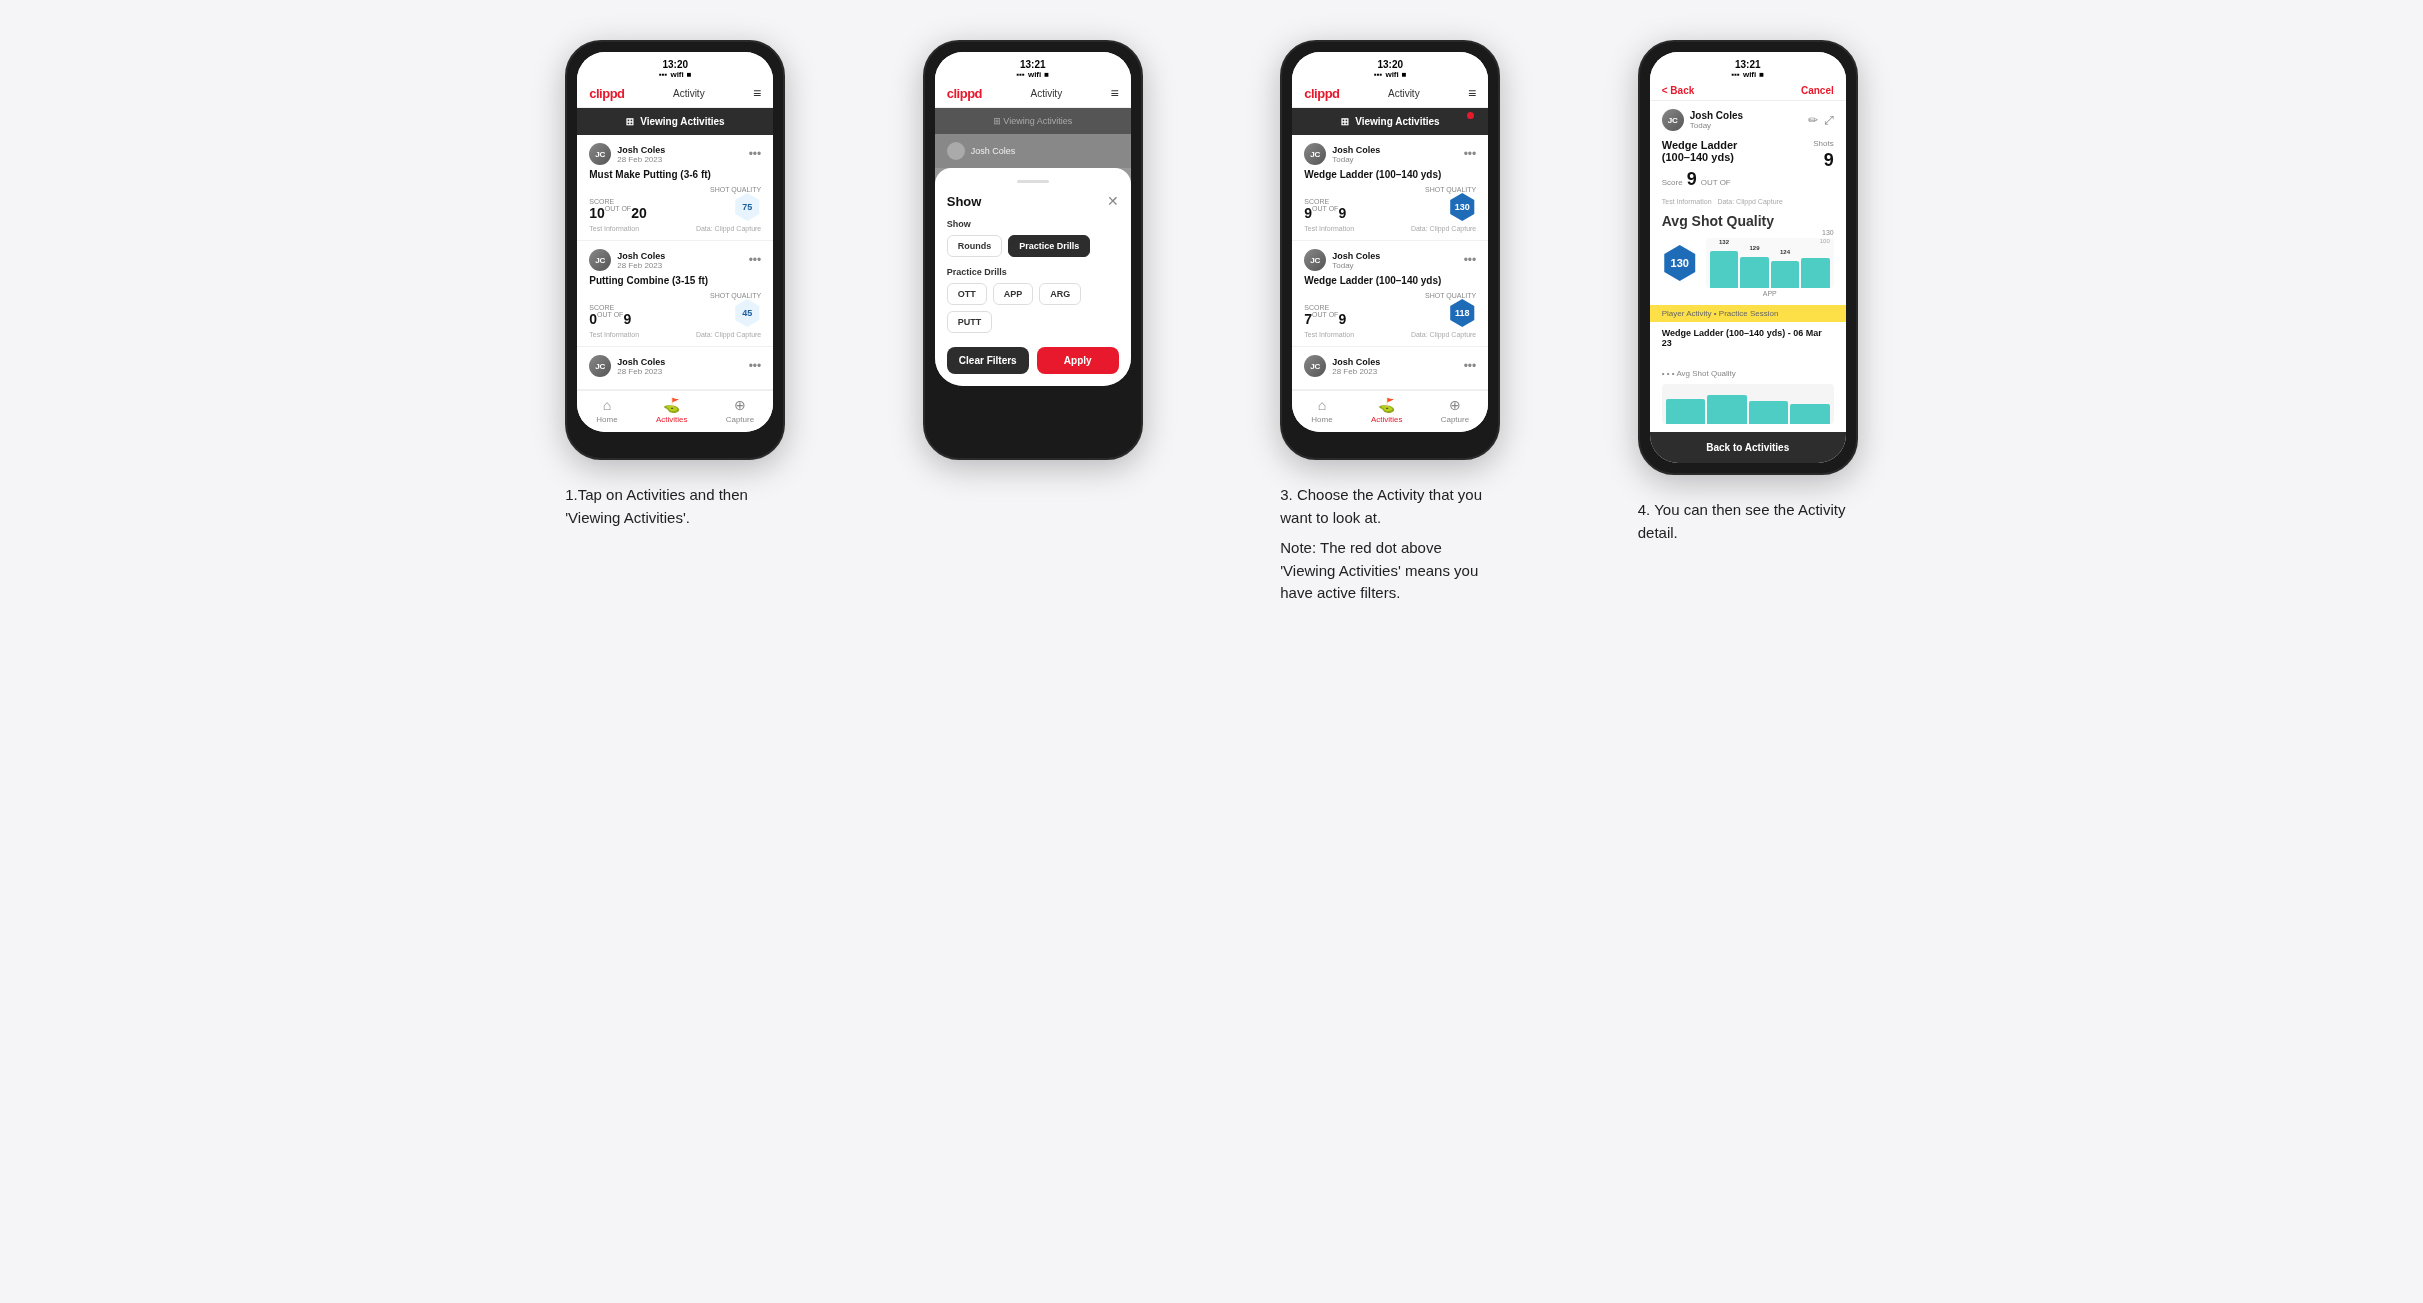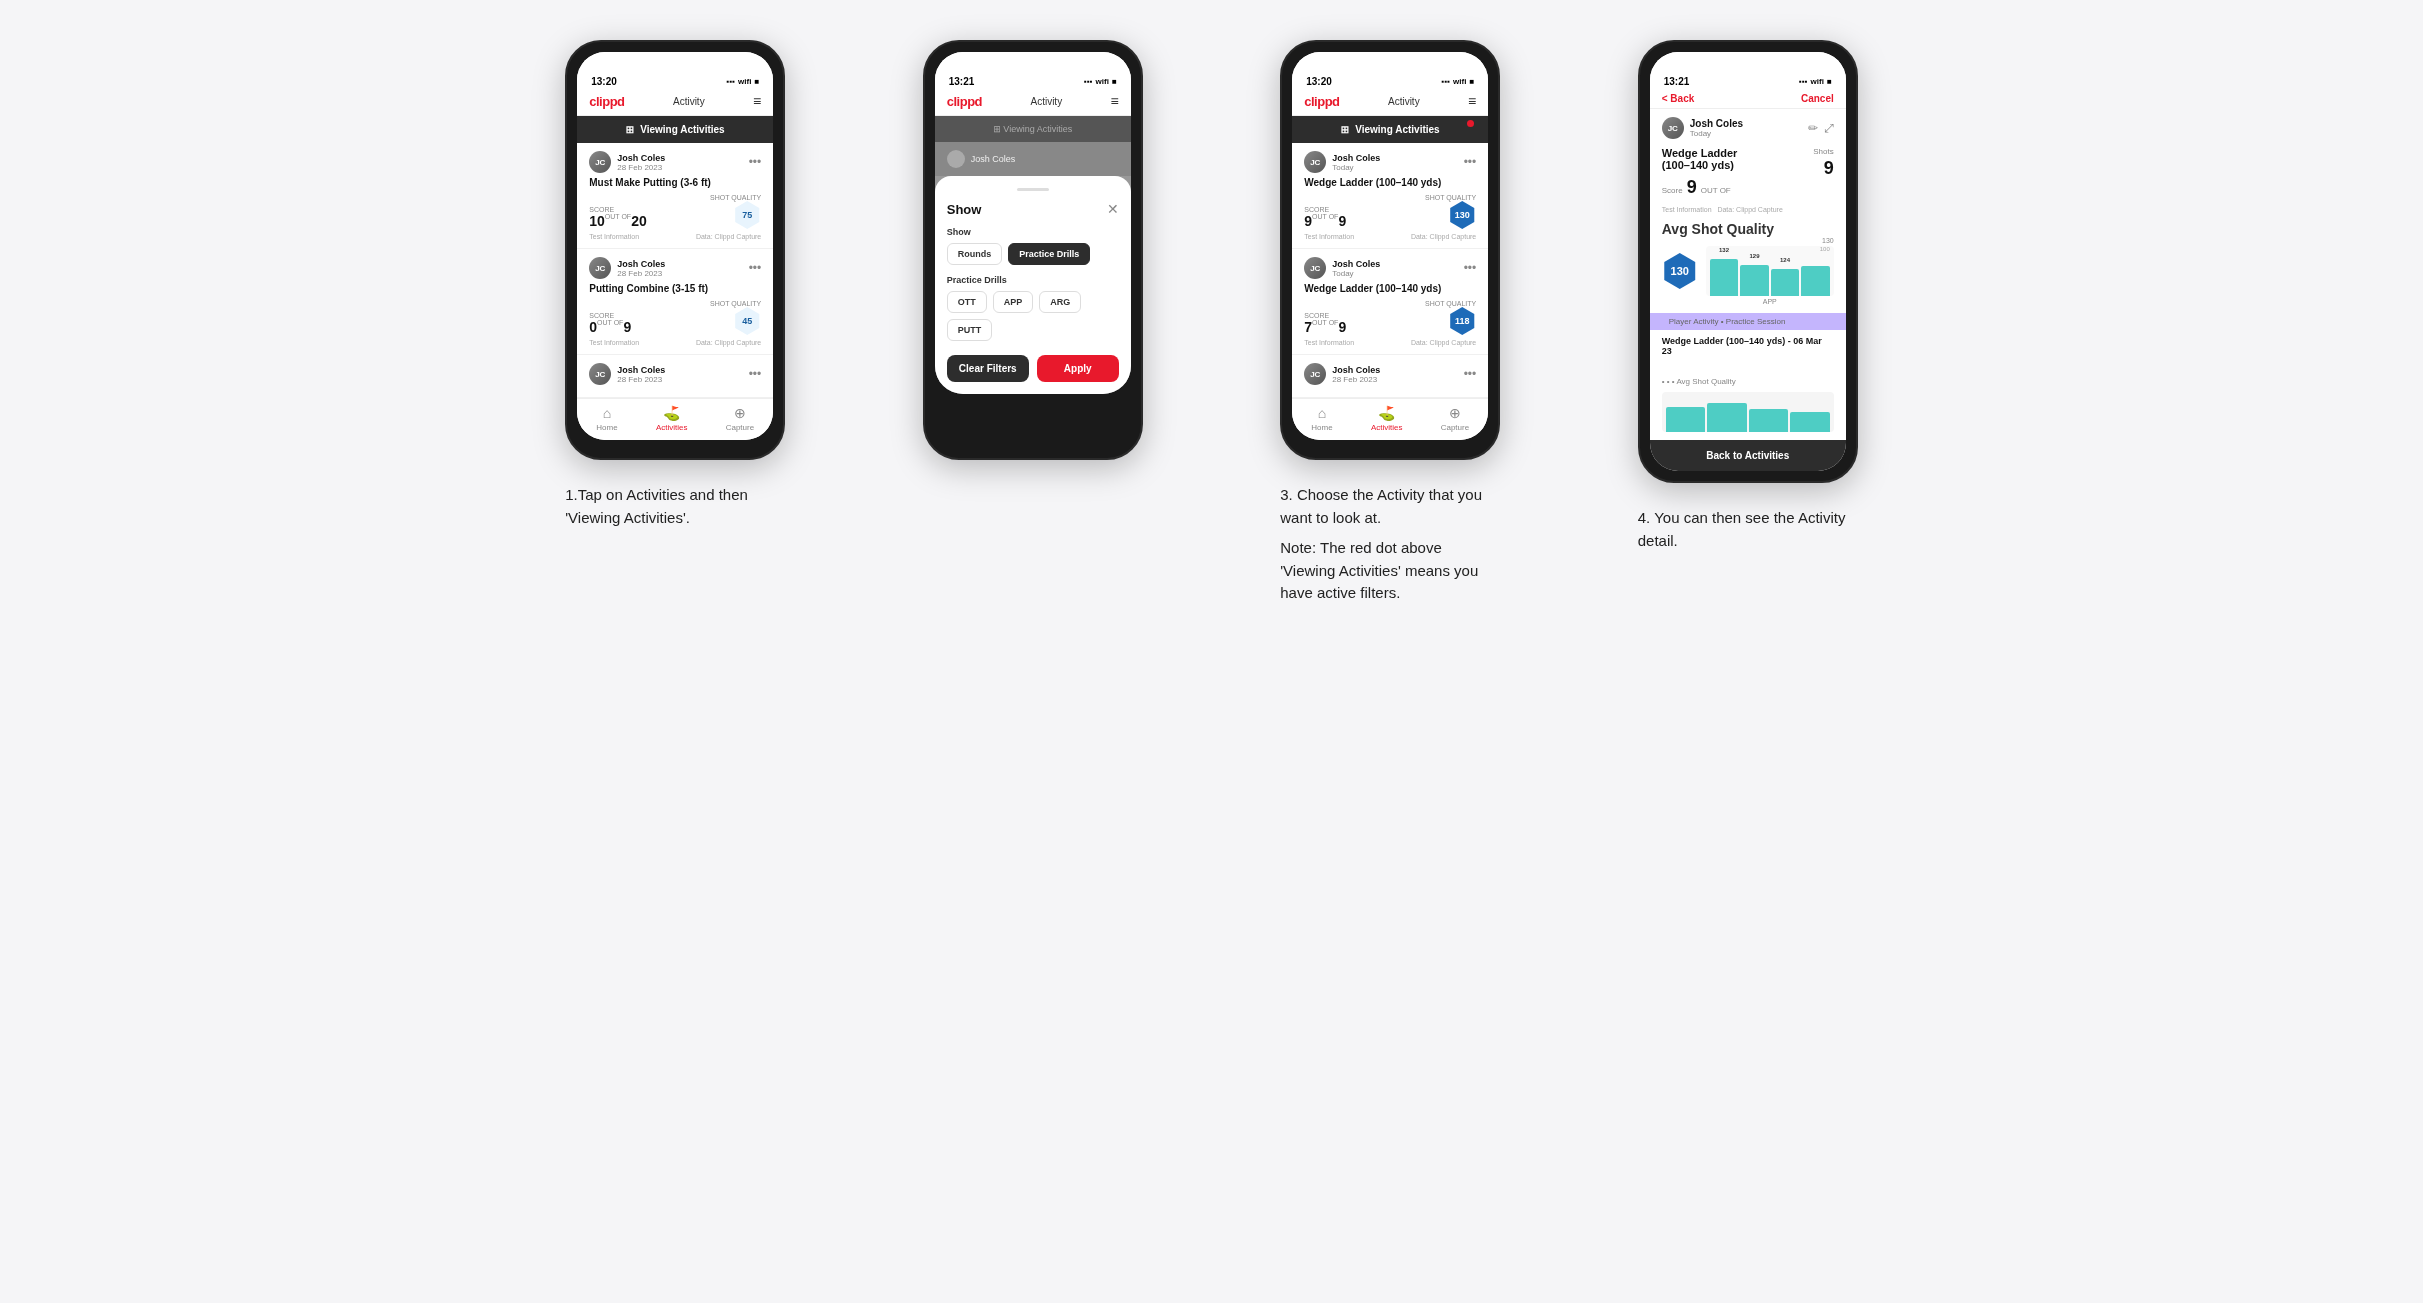"13:20" .status-bar { flex-direction: none -> column; padding: 24px 14px 2px -> 7px 14px 2px }
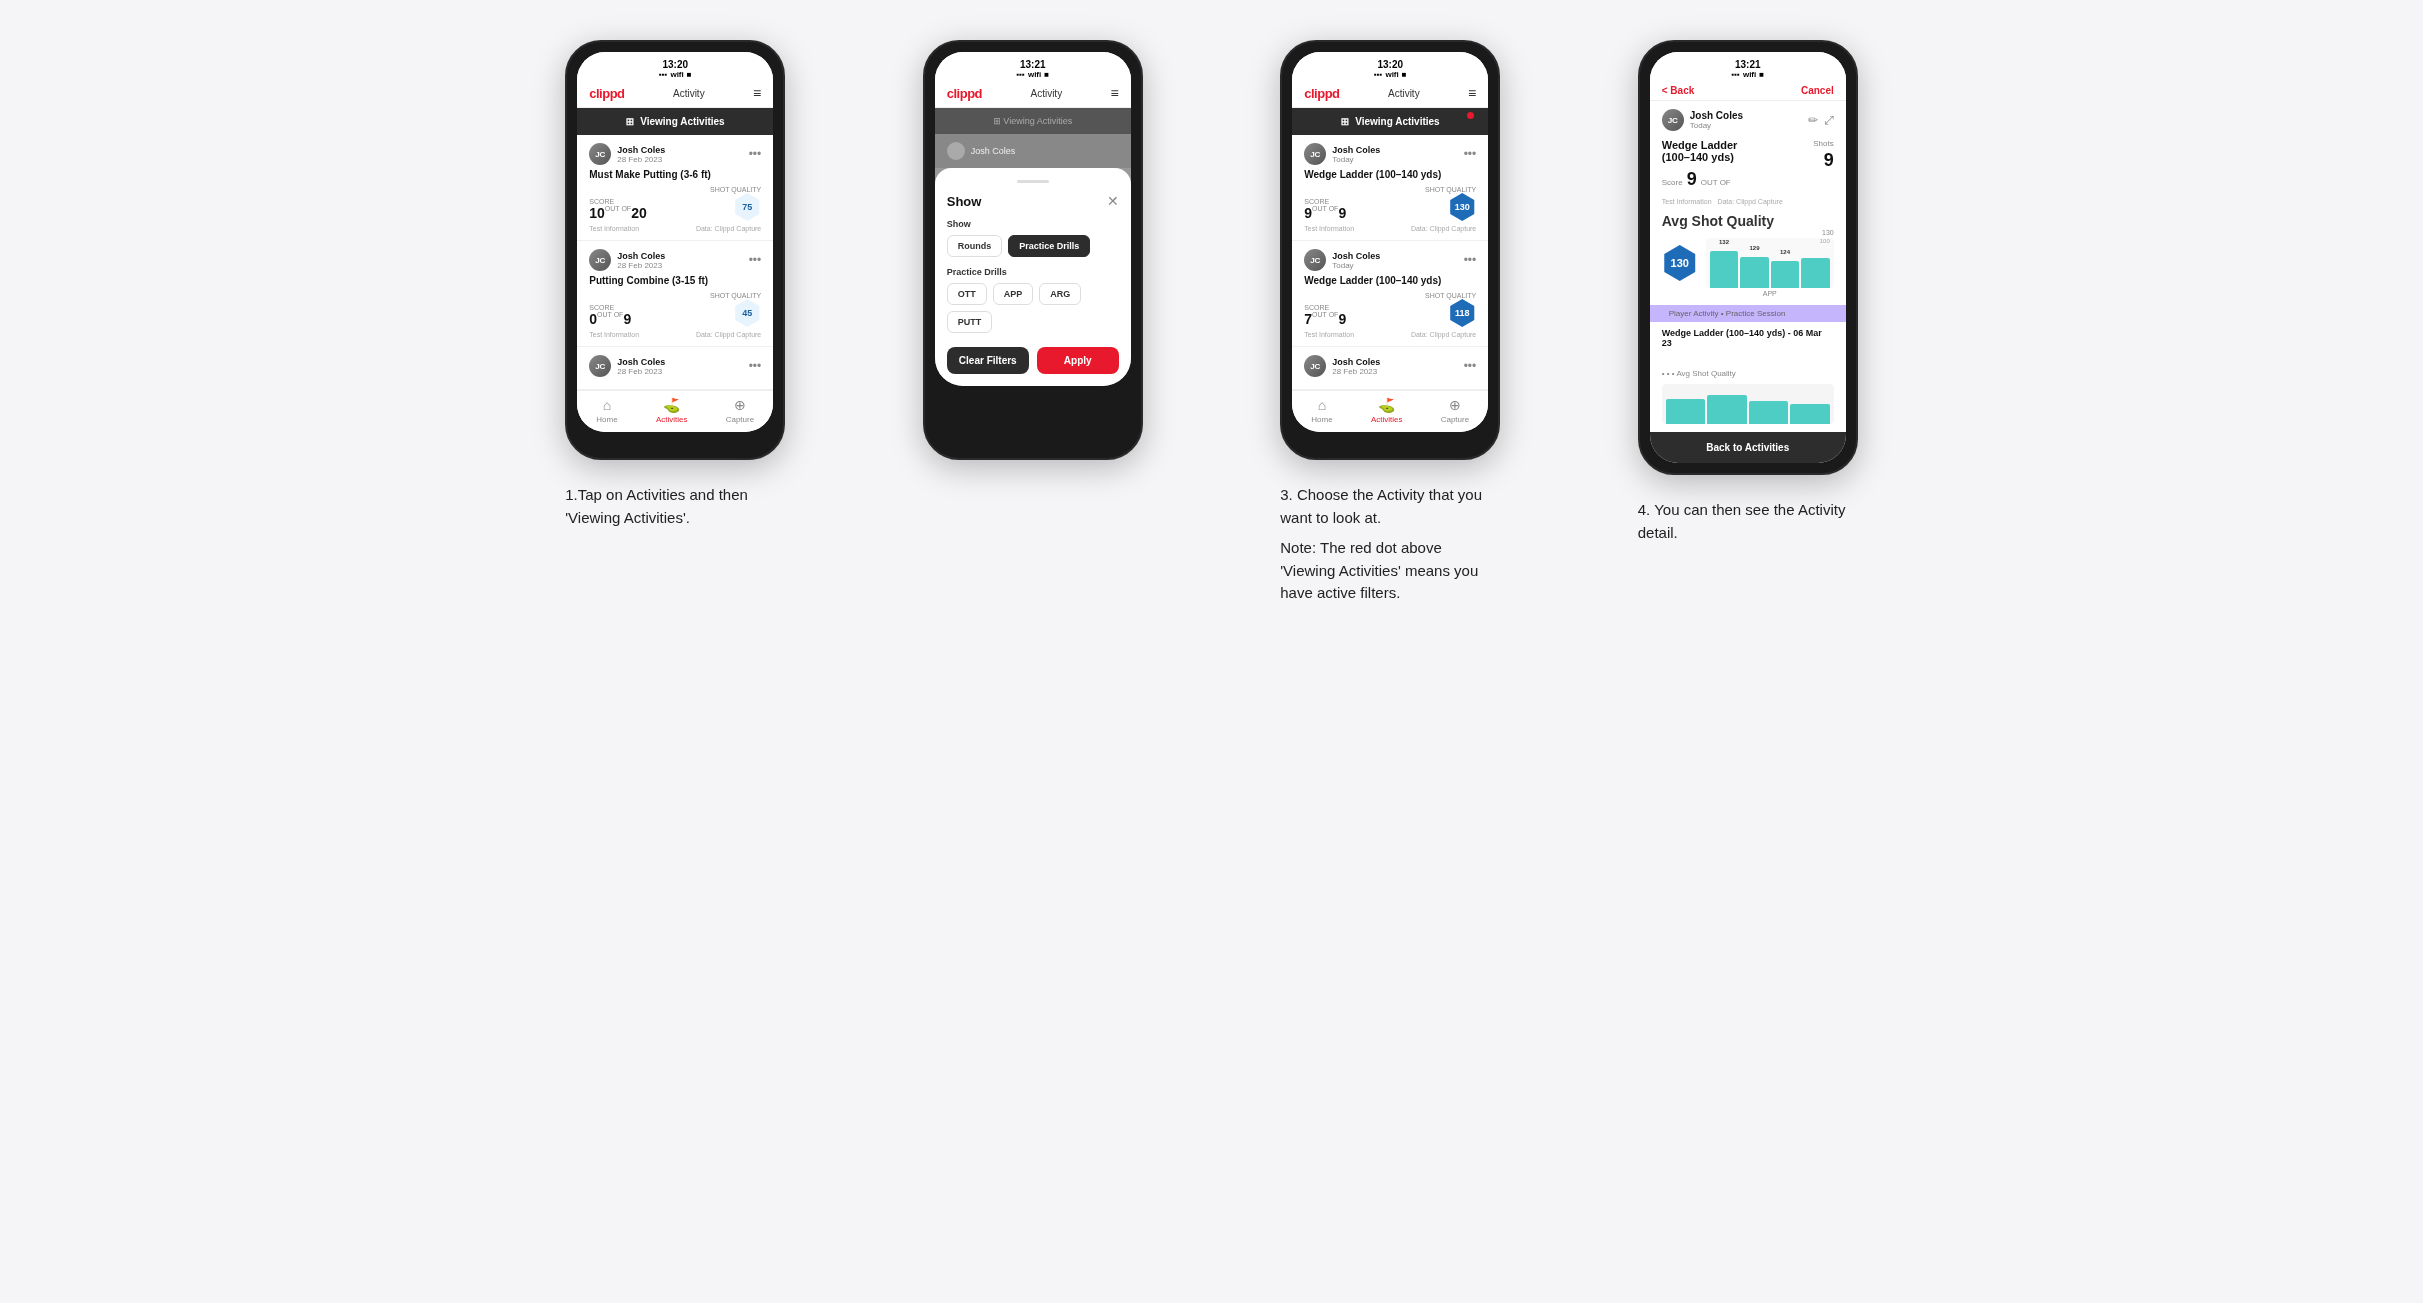"Player Activity • Practice Session" .section-divider { background: #c4b5fd -> #fde047; padding: 4px 19px -> 4px 12px }
